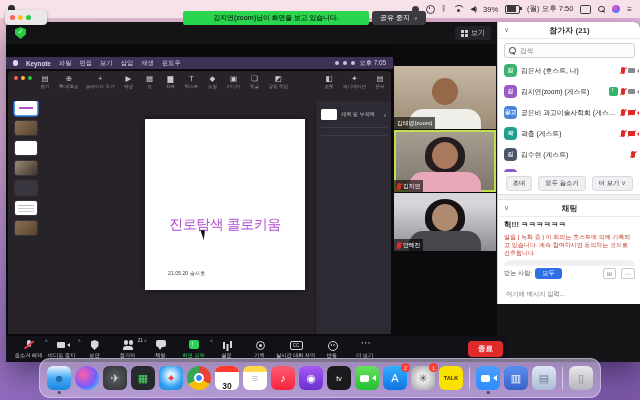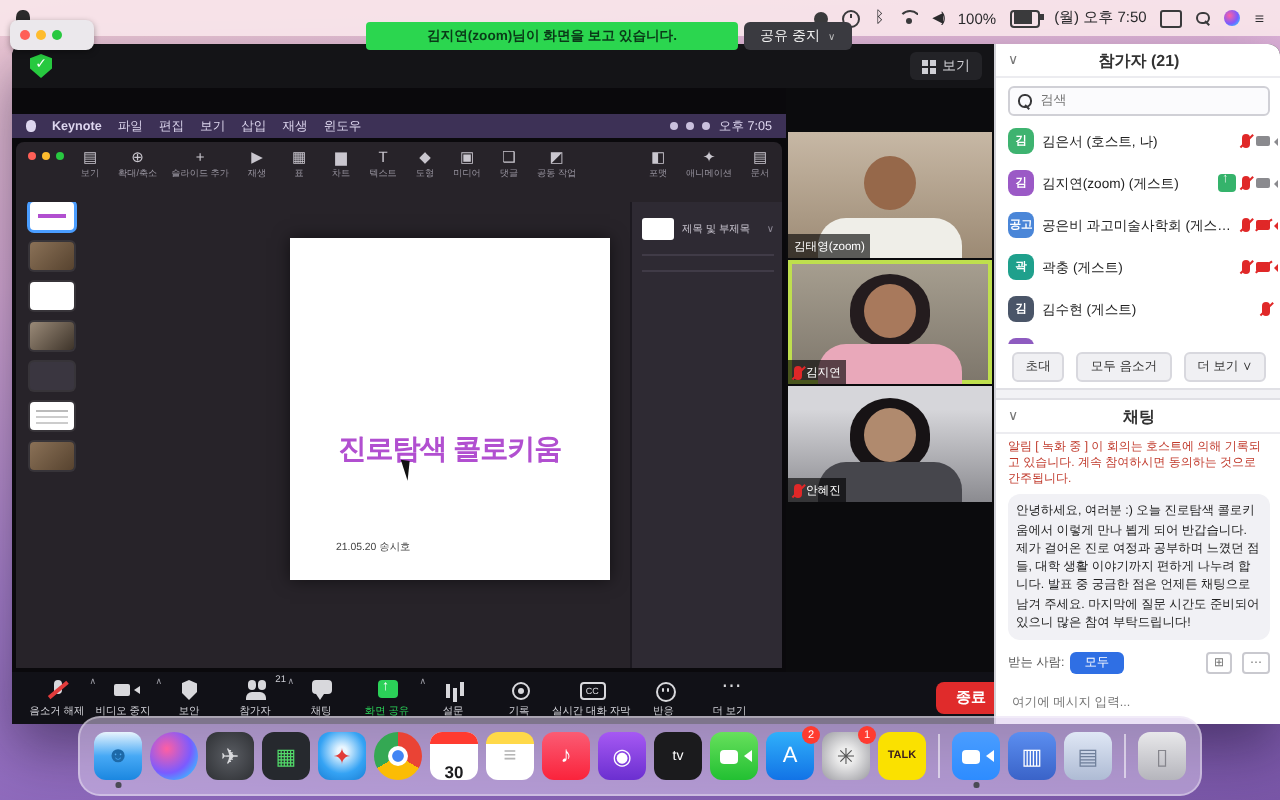"100%" span { text: 100% -> 39% }
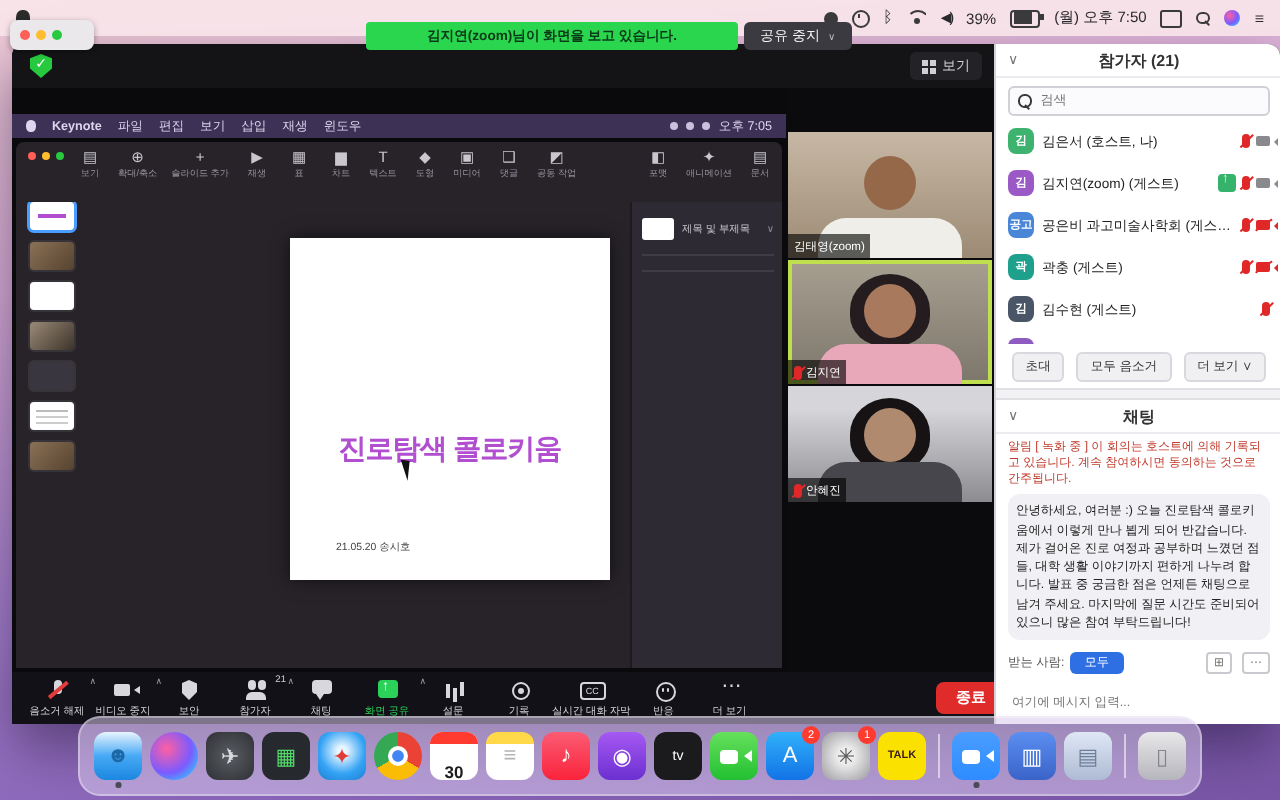"참가자 (21)" #win-panel { height: 340px -> 282px }
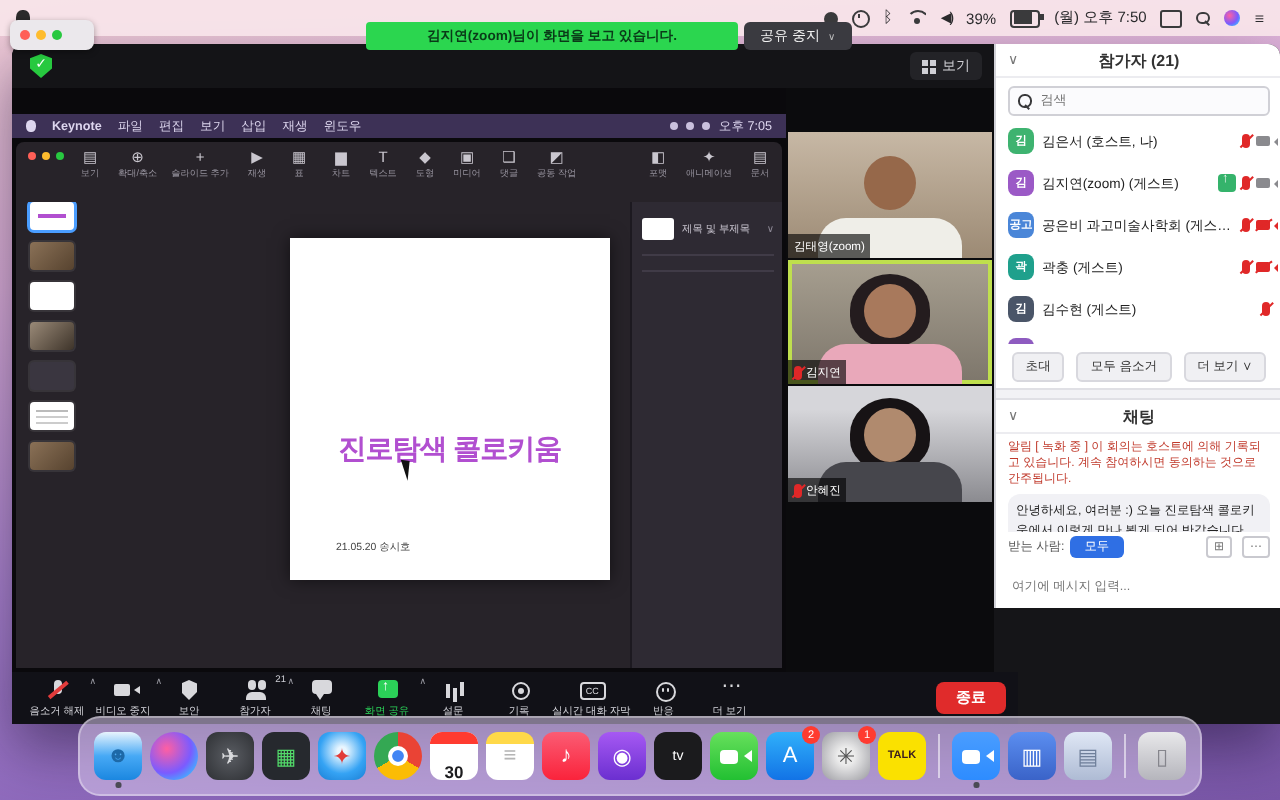"진로탐색 콜로키움" .sl-title { font-weight: bold -> normal }
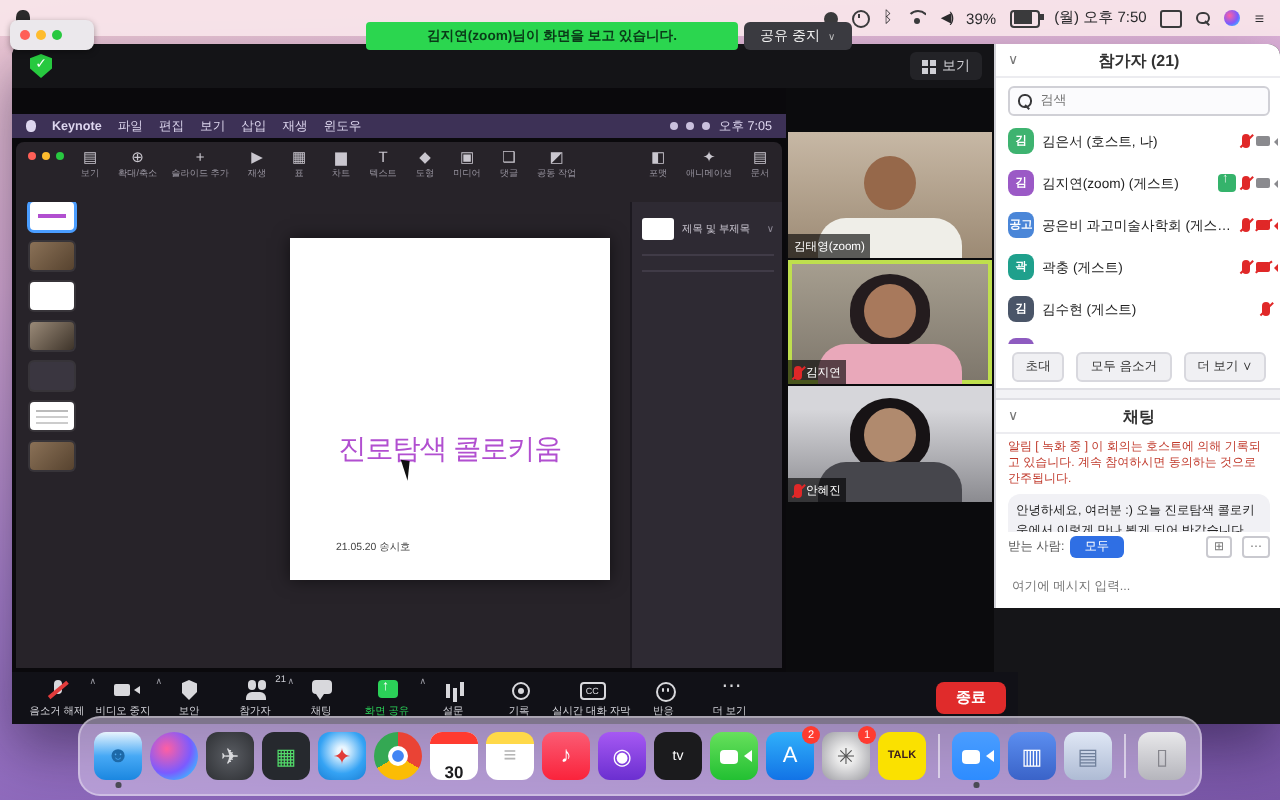"헉!!! ㅋㅋㅋㅋㅋㅋ" div.msg-plain { html: none -> <div>헉!!! ㅋㅋㅋㅋㅋㅋ</div> }
